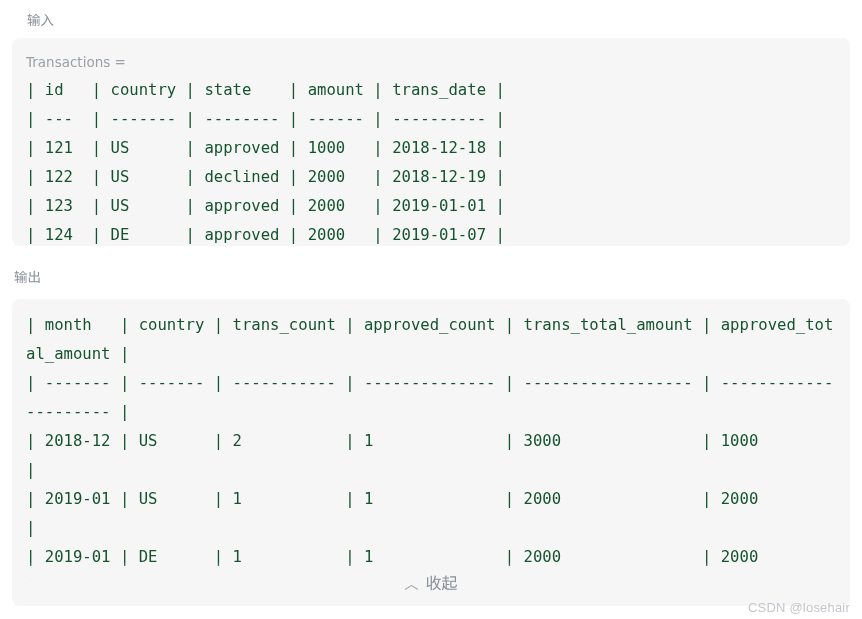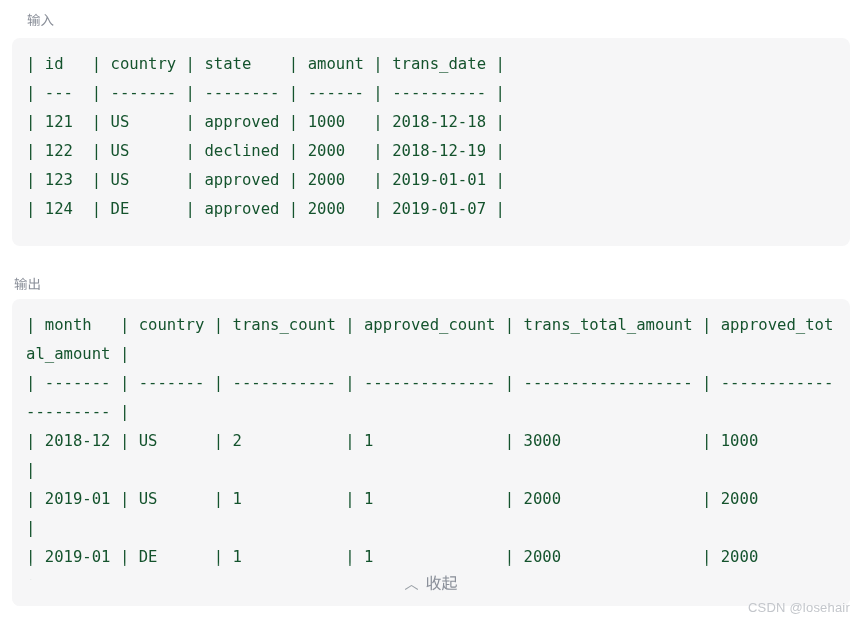"Transactions =" div.var-label { html: none -> <div>Transactions =</div> }
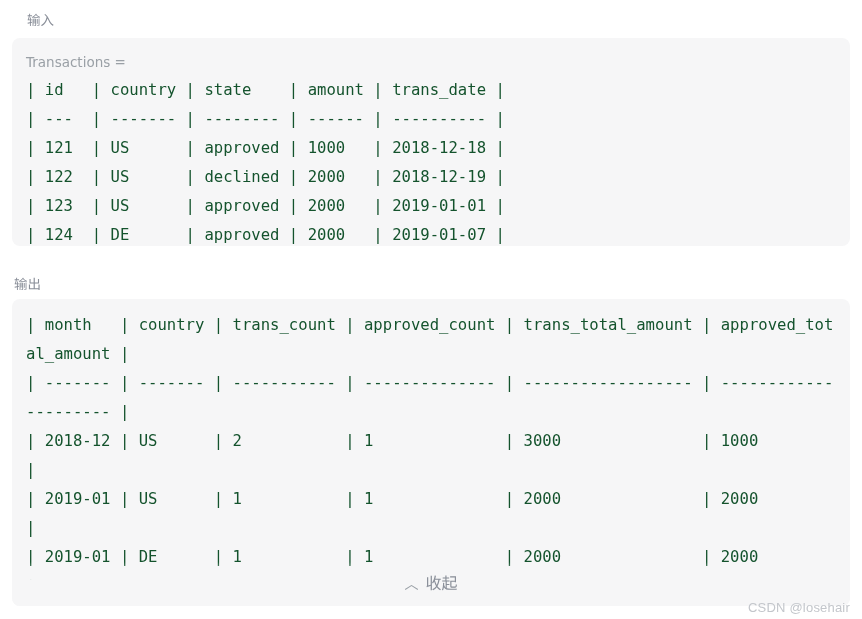"输出" #label-output { font-family: Liberation Serif, serif -> none; top: 276px -> 268px }
